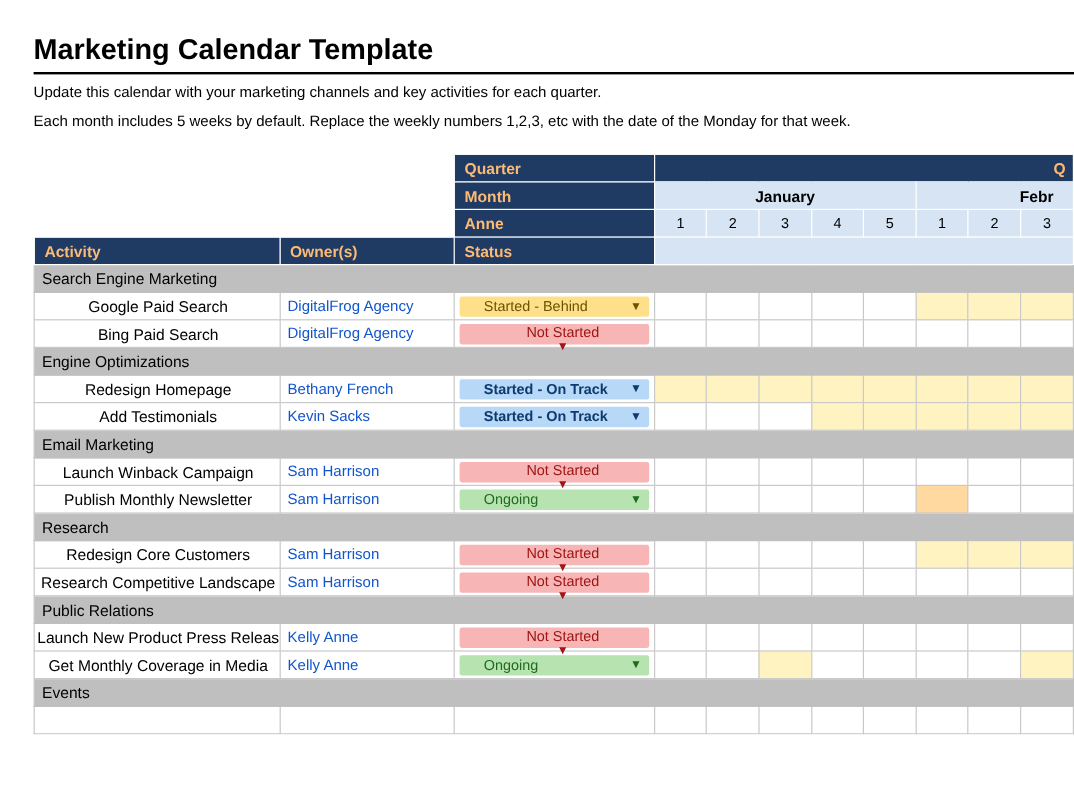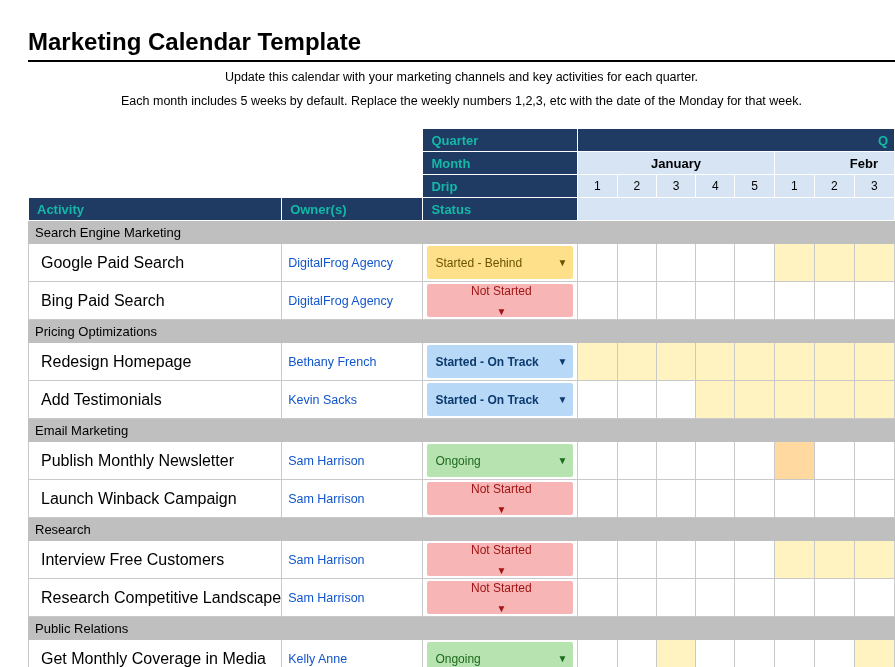"Update this calendar with your" .instructions { text-align: center -> none }
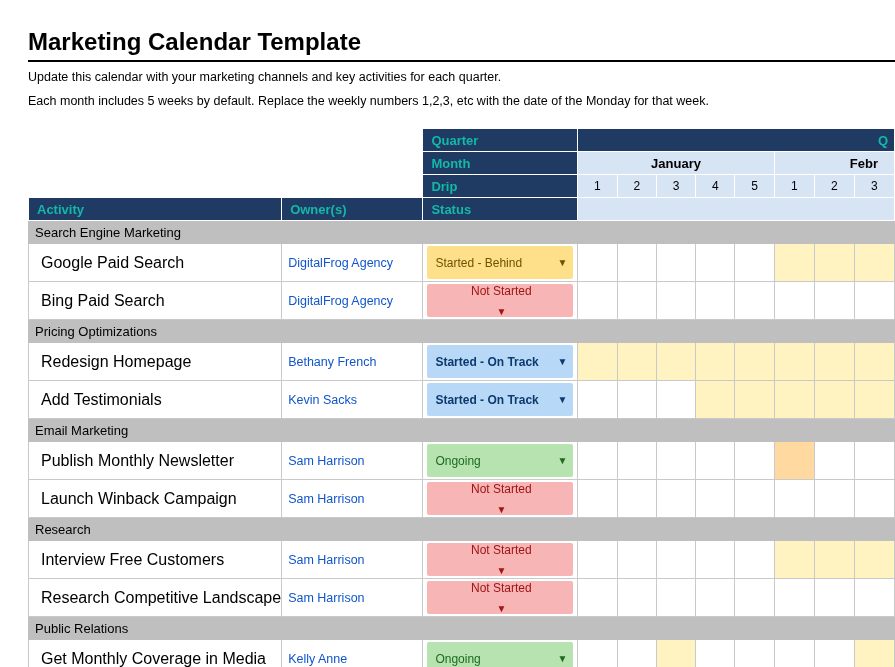"Quarter" .dk { color: #14b8a6 -> #fdba74 }
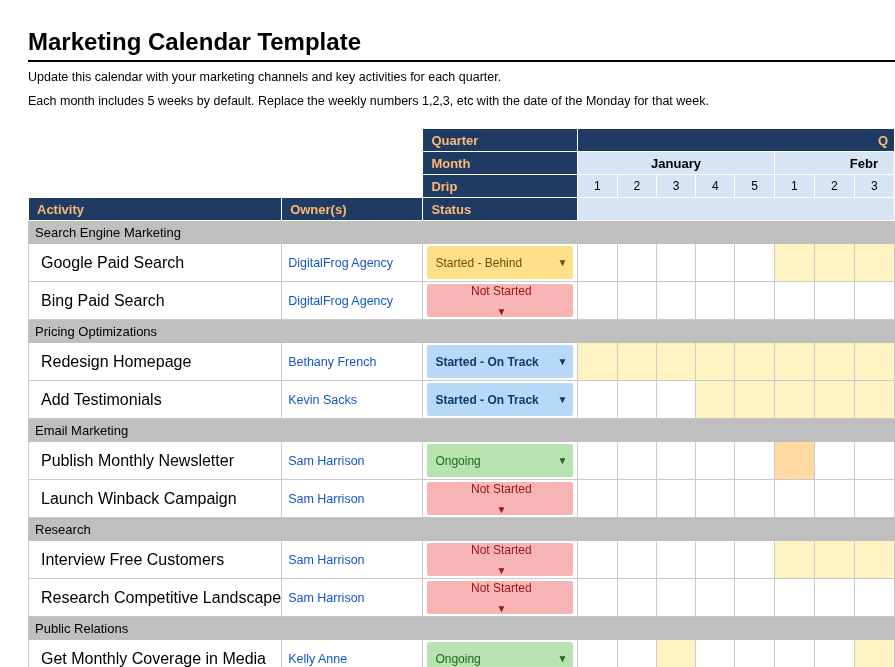"Drip" td.dk { text: Drip -> Anne }
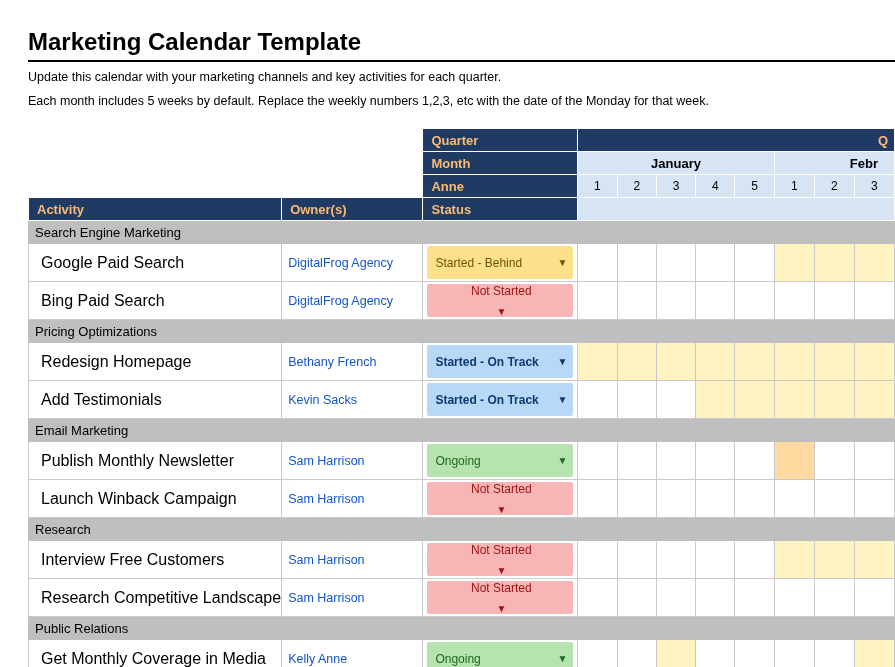"Google Paid Search" .activity-cell { font-size: 16px -> 13px; padding-left: 12px -> 2px; text-align: none -> center }
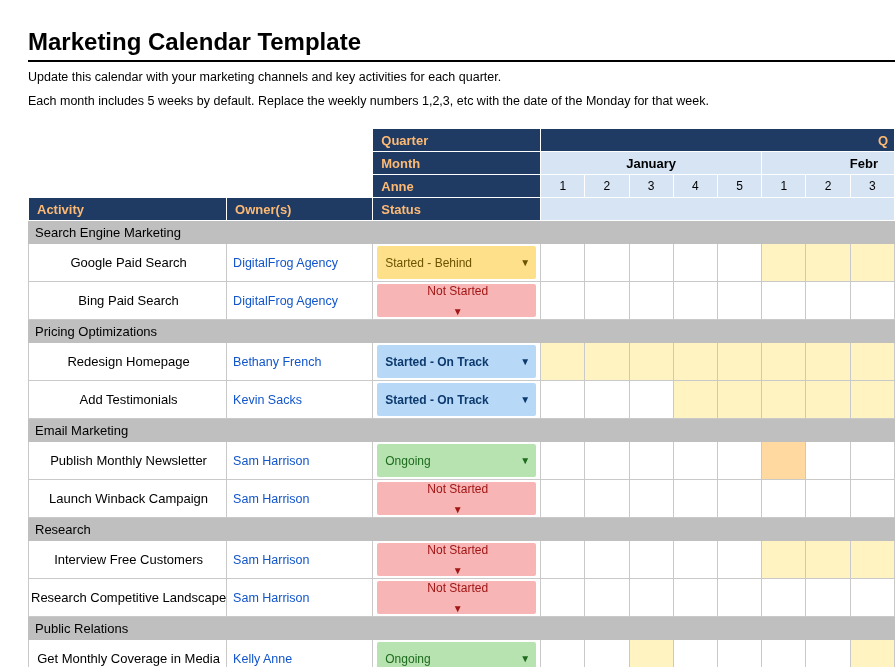"Started - Behind" .status-pill { height: 33px -> 17px; padding: 0 6px 0 8px -> 0 6px 0 20px }
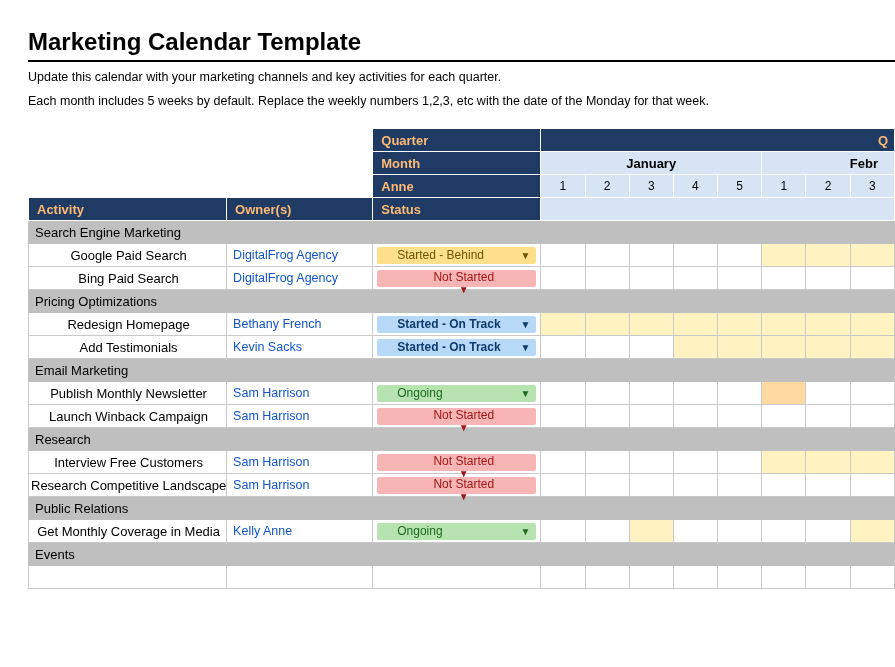"Pricing Optimizations" td { text: Pricing -> Engine }
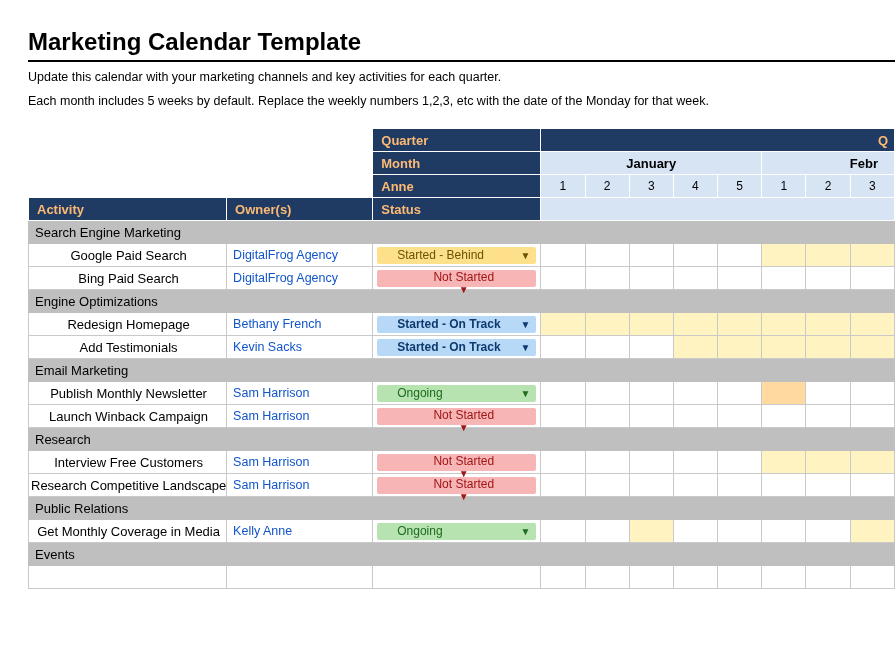"Publish Monthly Newsletter" tr { order: before "Launch Winback Campaign" -> after "Launch Winback Campaign" }
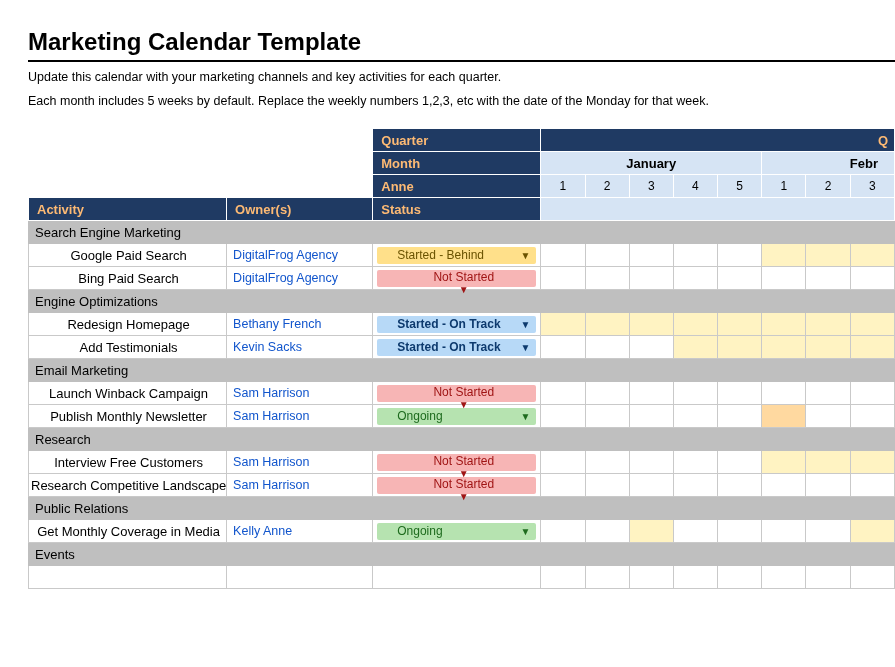"Interview Free Customers" td.activity-cell { text: Interview Free -> Redesign Core }
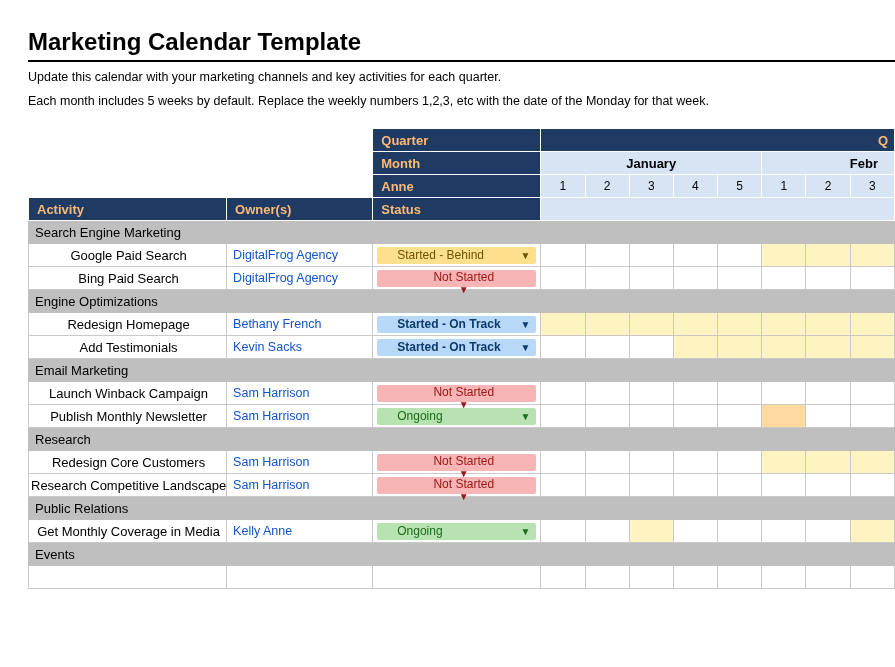"Launch New Product Press Releas" tr { html: none -> <tr> <td>Launch New Product Press Releas</td> <td>Kelly Anne</td> <td> <div> <span>Not Started</span> <span>▼</span> </div> </td> <td></td> <td></td> <td></td> <td></td> <td></td> <td></td> <td></td> <td></td> </tr> }
